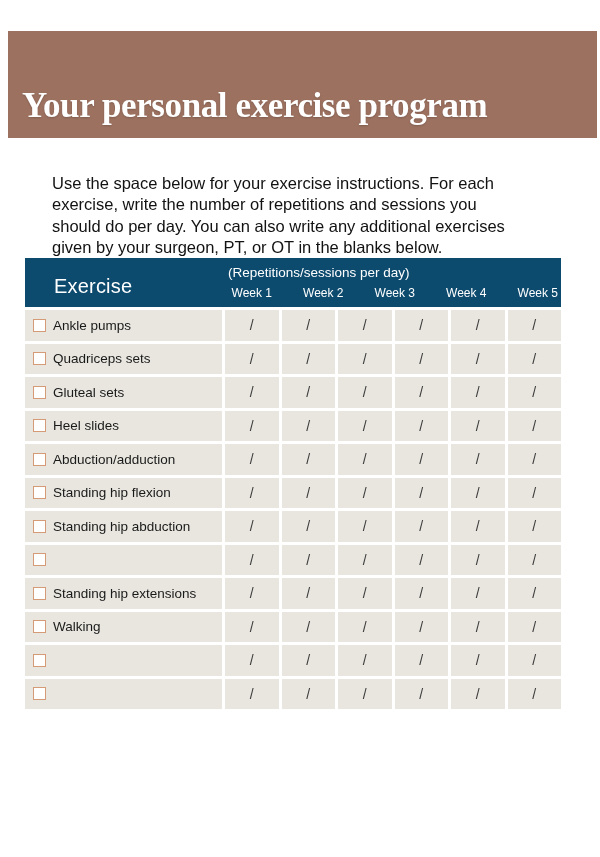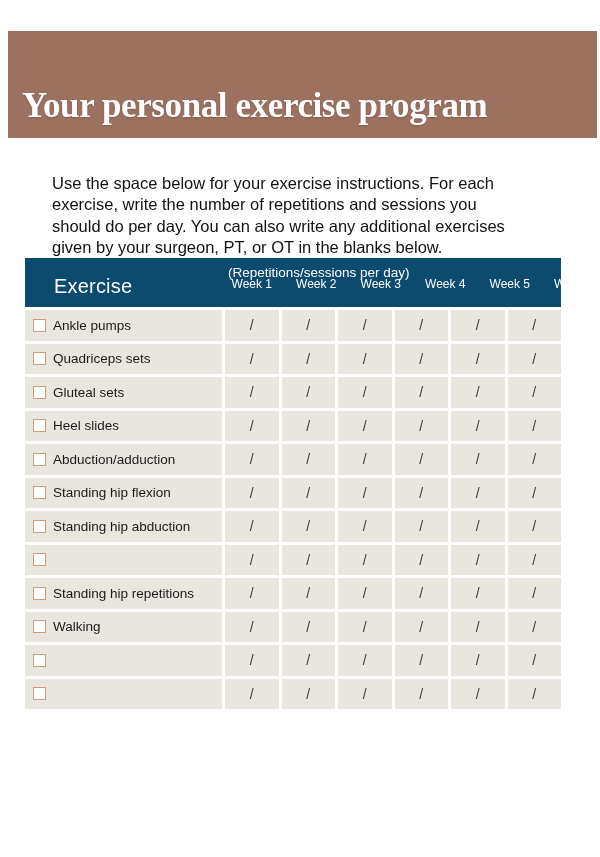"Week 1" .thead .weeks { bottom: 16px -> 7px; gap: 11px -> 18px }
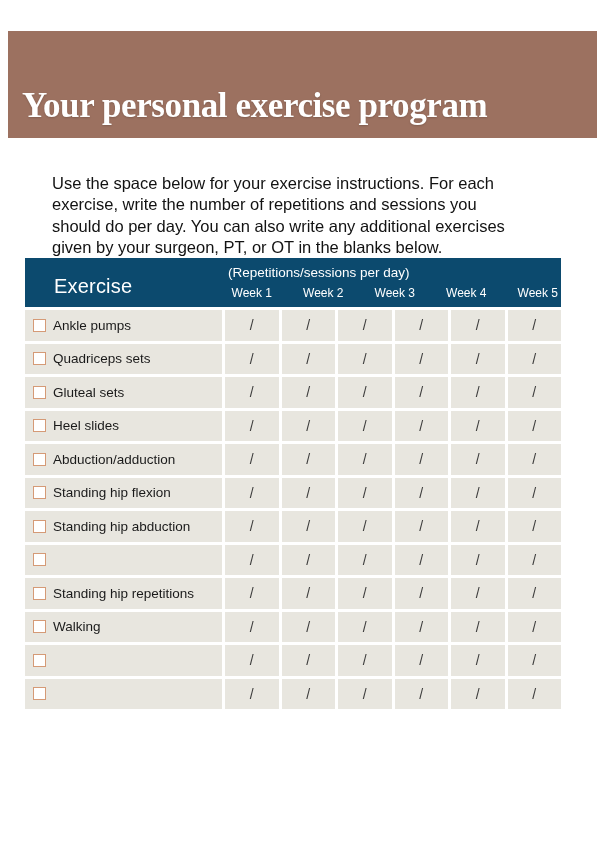"Standing hip repetitions" span { text: repetitions -> extensions }
